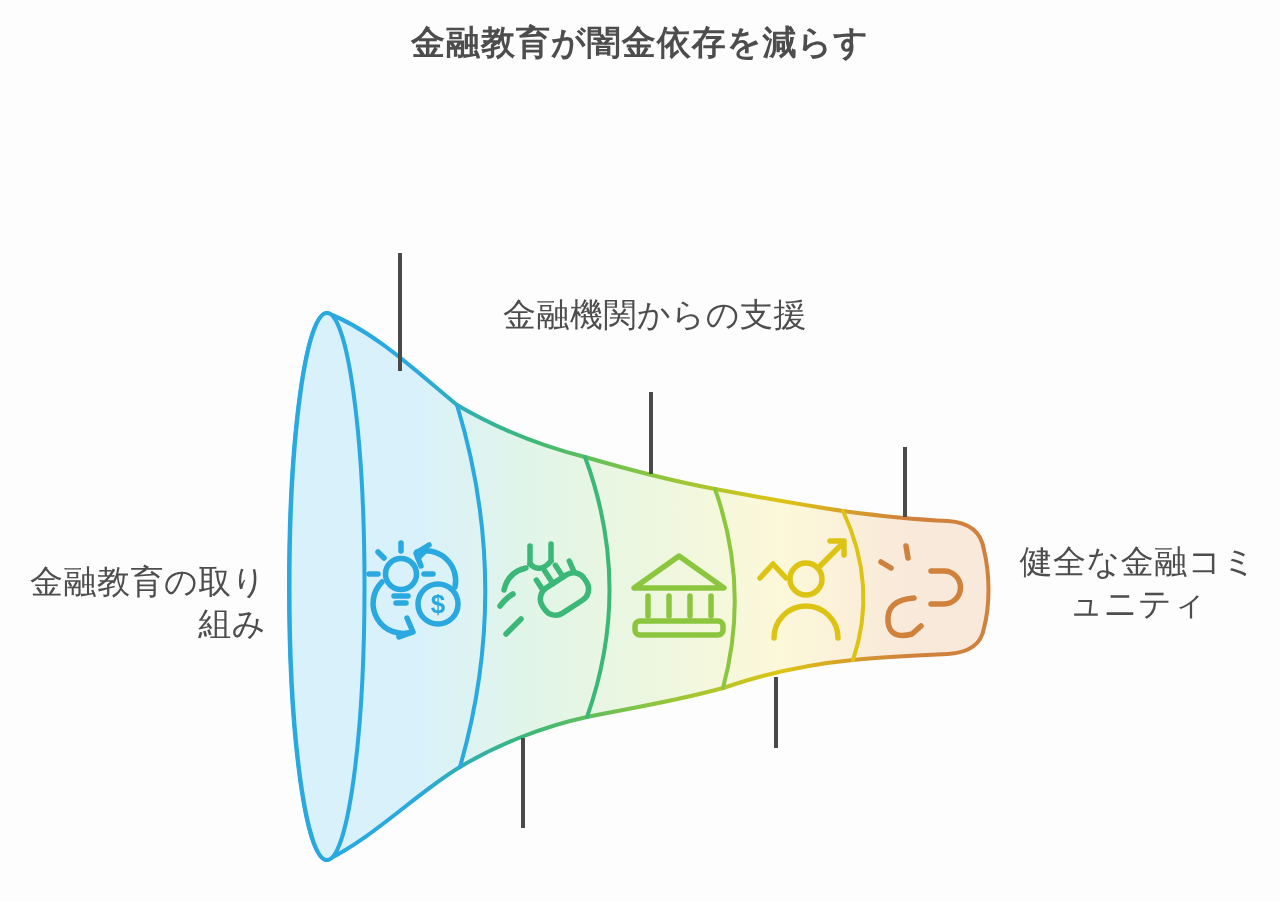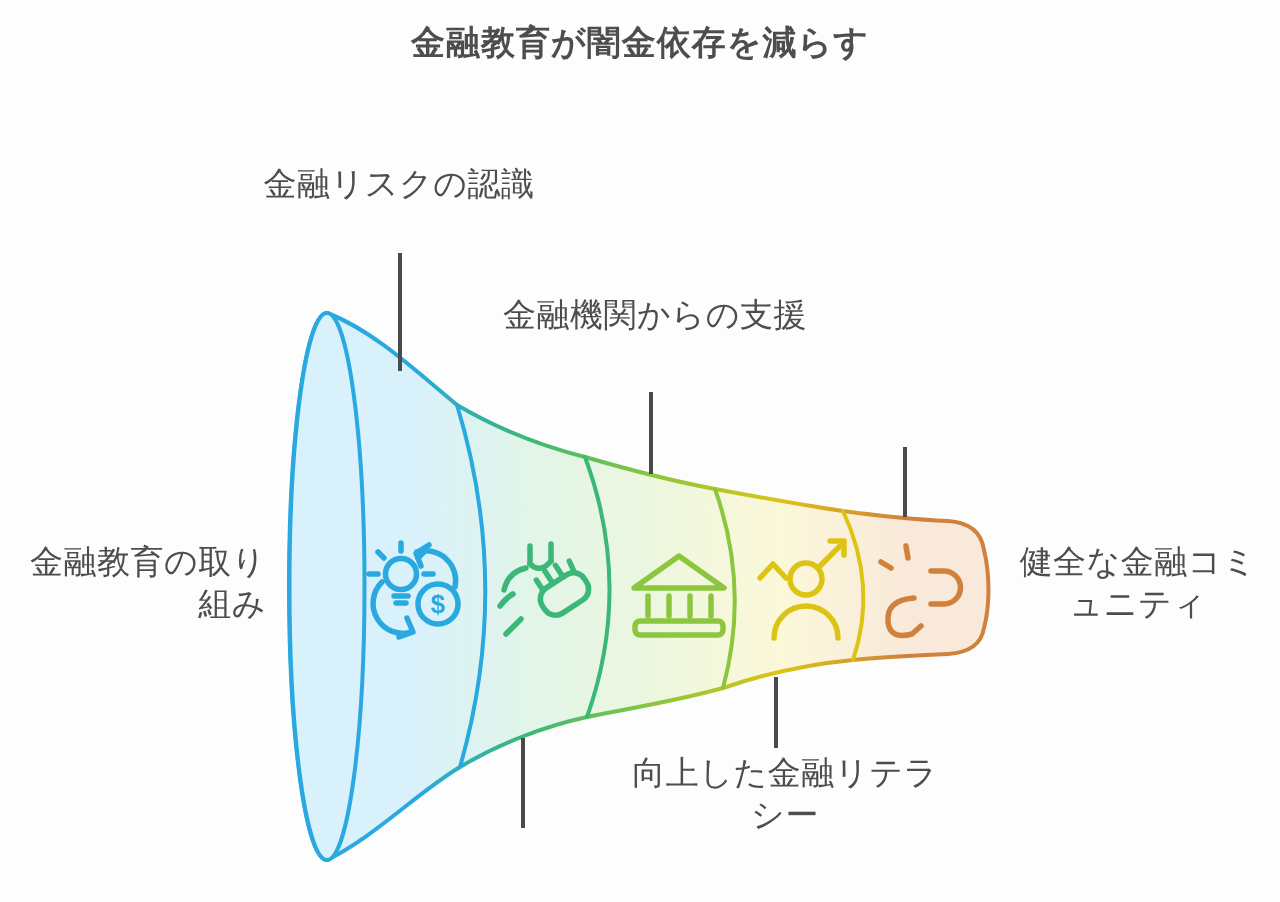"金融リスクの認識" div.label { html: <div>金融リスクの認識</div> -> none }
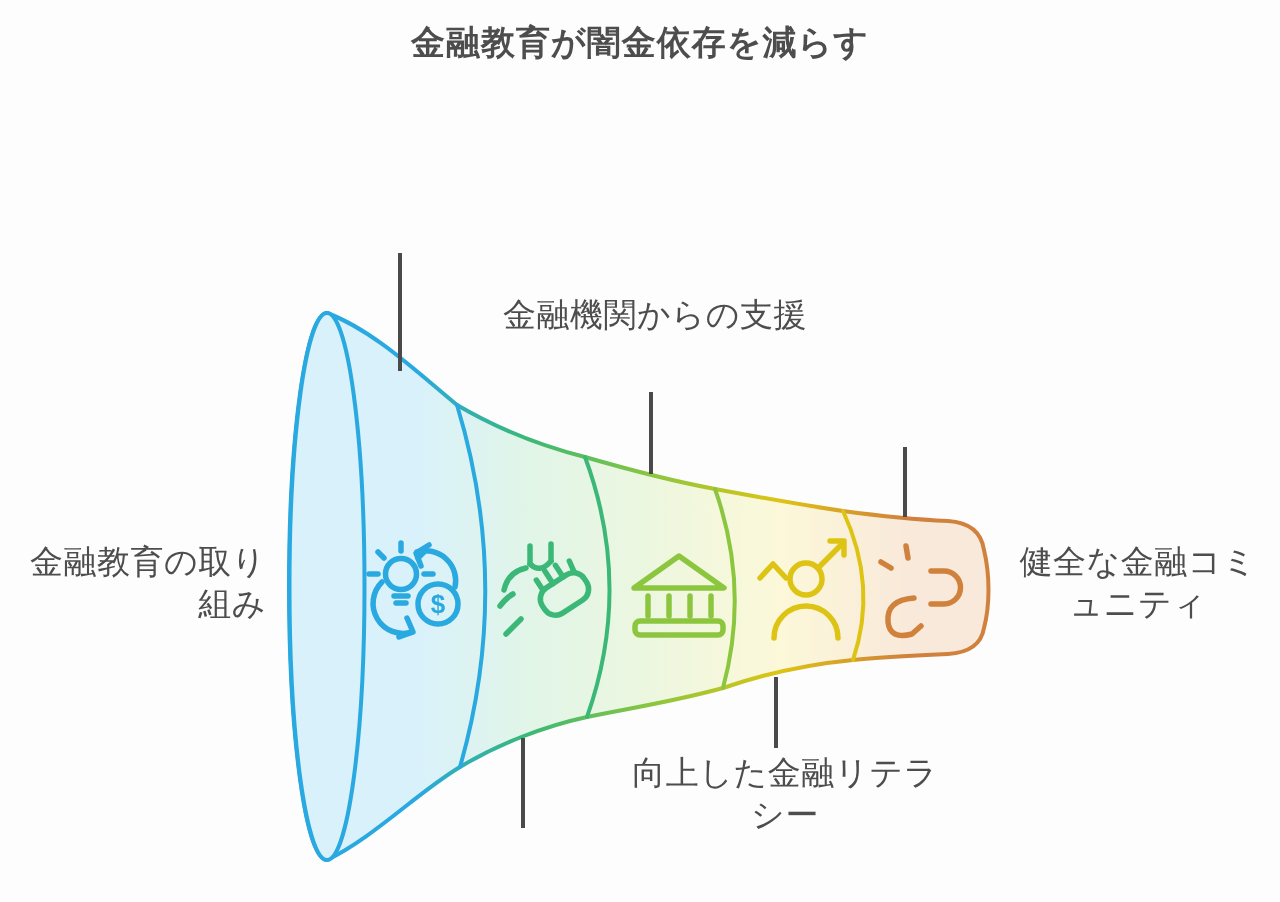"金融教育の取り組み" .label.right { margin-top: none -> 20px }
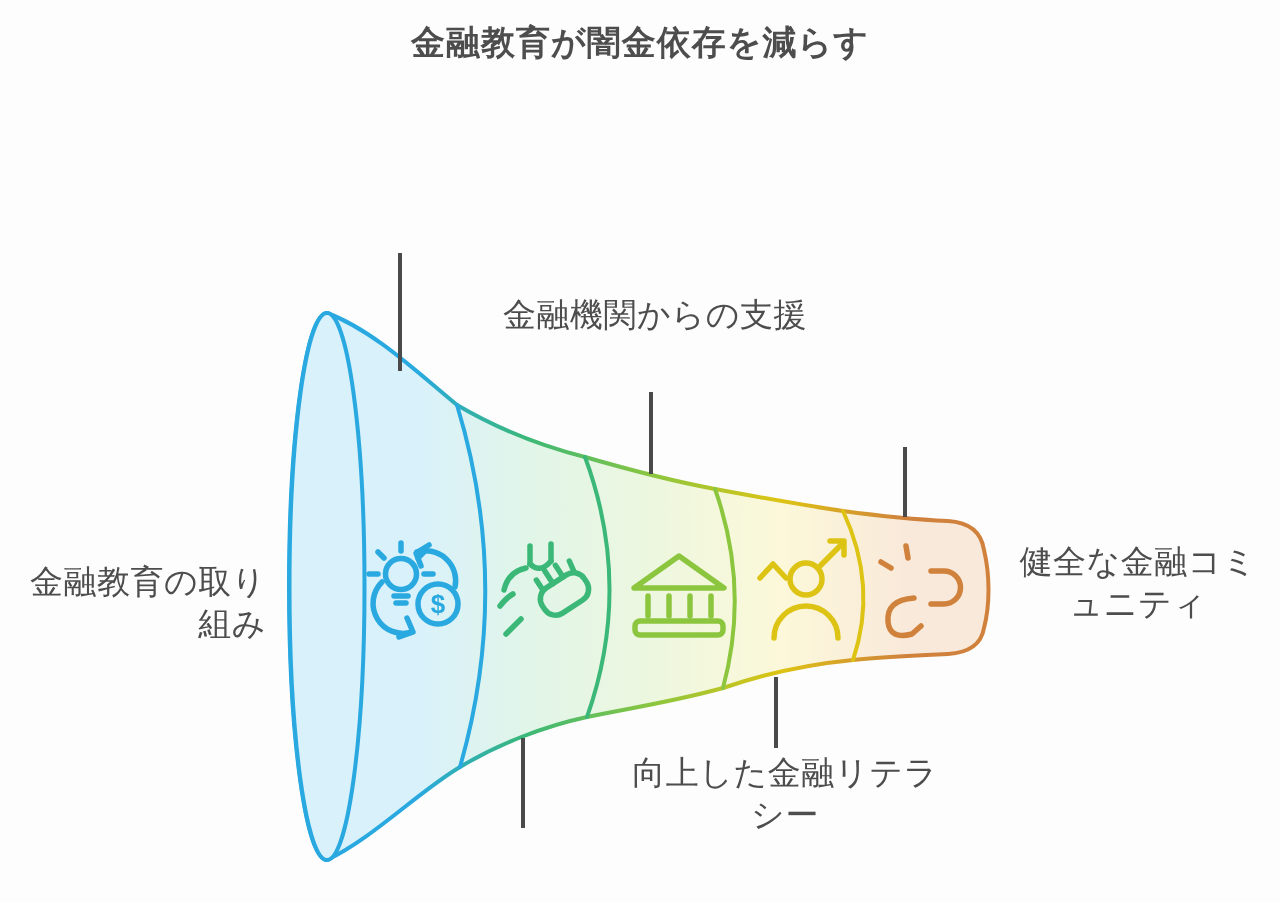"向上した金融リテラシー" div.label { html: <div>向上した金融リテラシー</div> -> none }
